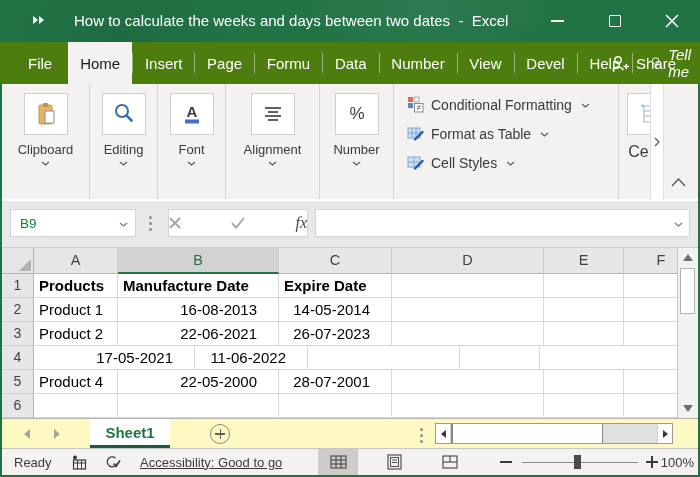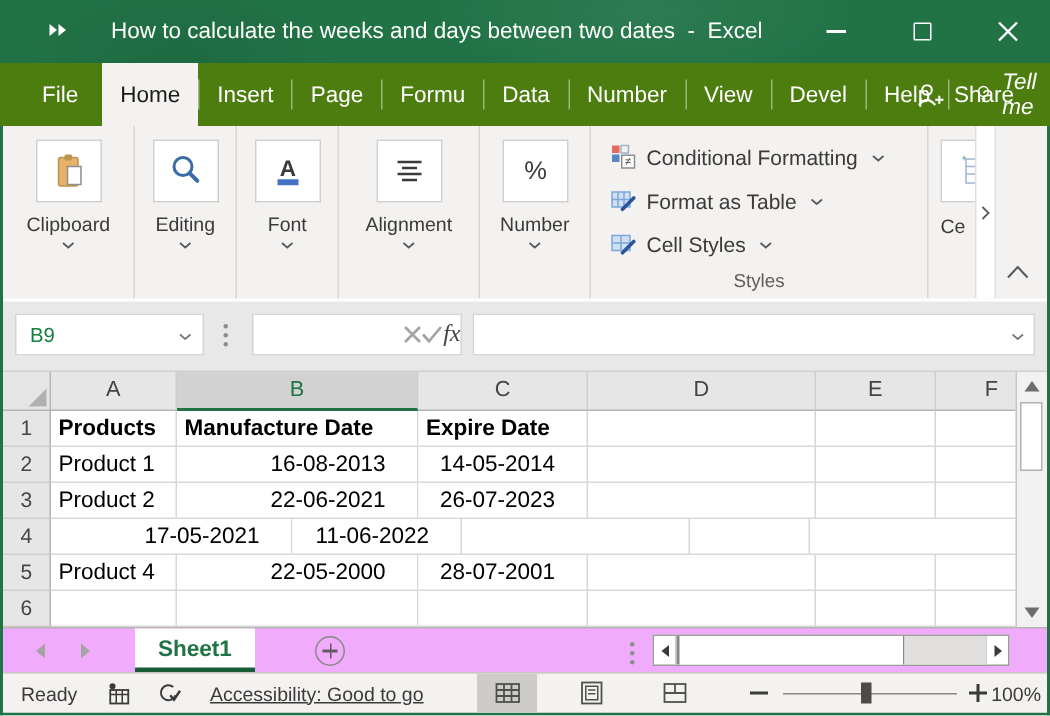"Ce" .cells-label { font-size: 13px -> 16px; text-align: none -> center }
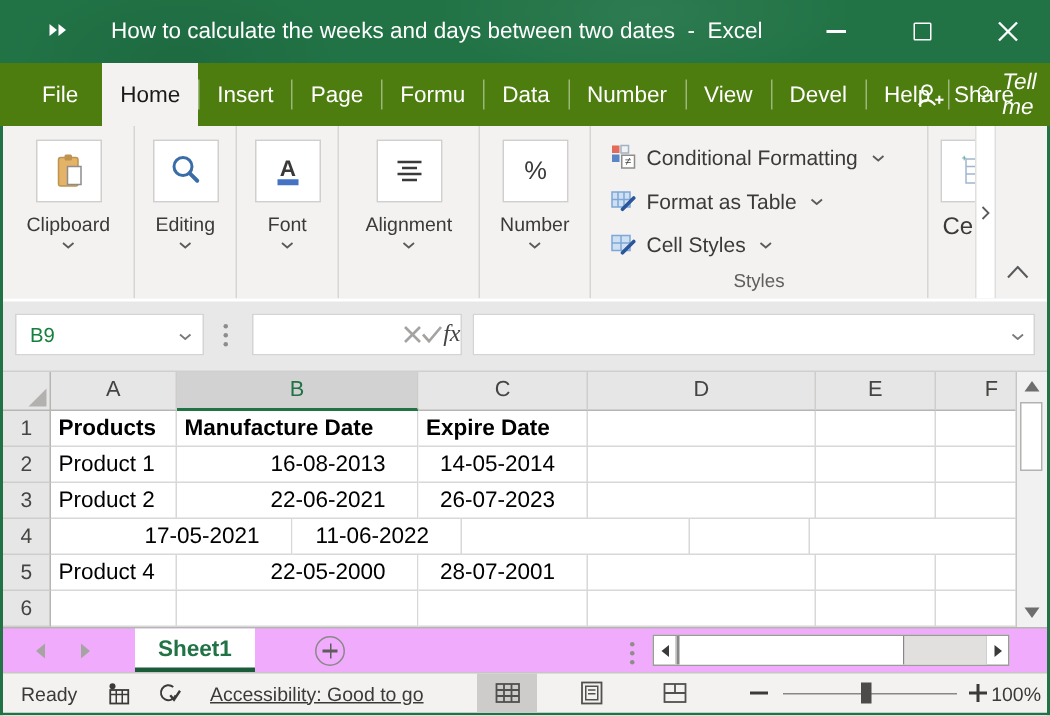"Styles" div.styles-label { html: <div>Styles</div> -> none }
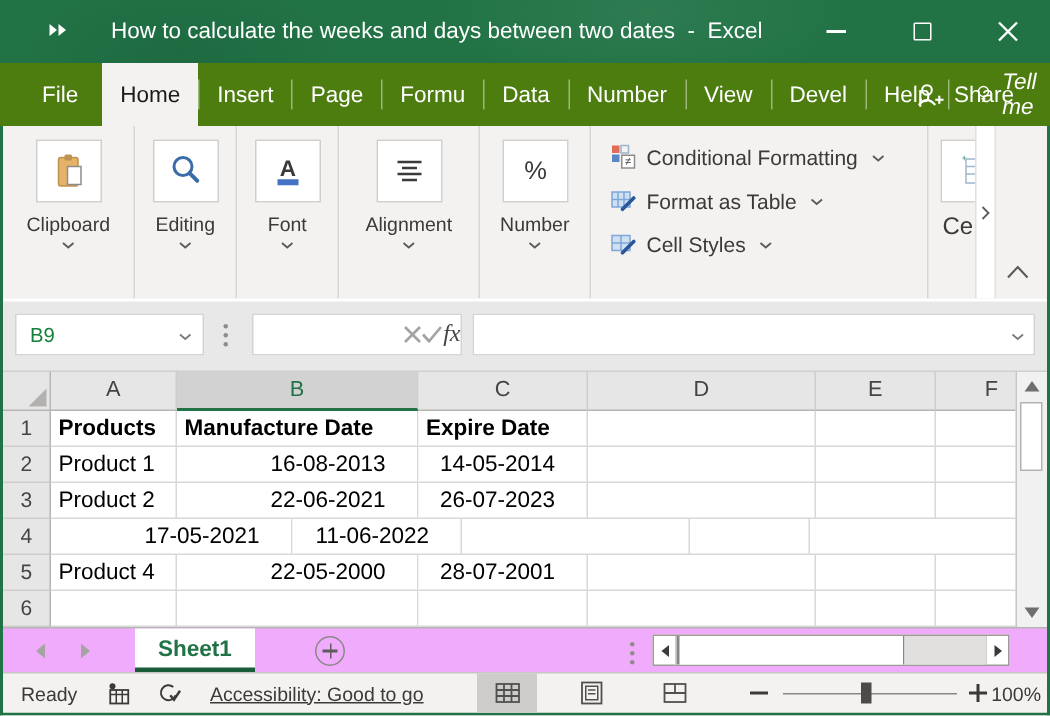"fx" .fbtns { justify-content: flex-end -> space-between }
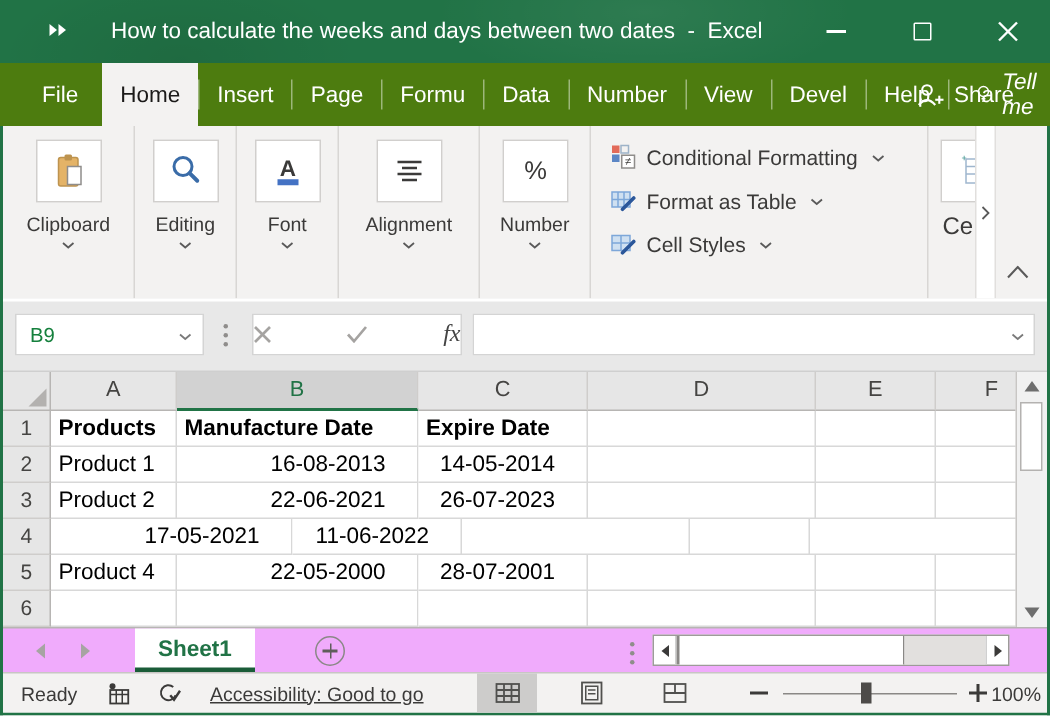"Sheet1" .tabbar { background: #f0abfc -> #fef9c3 }
